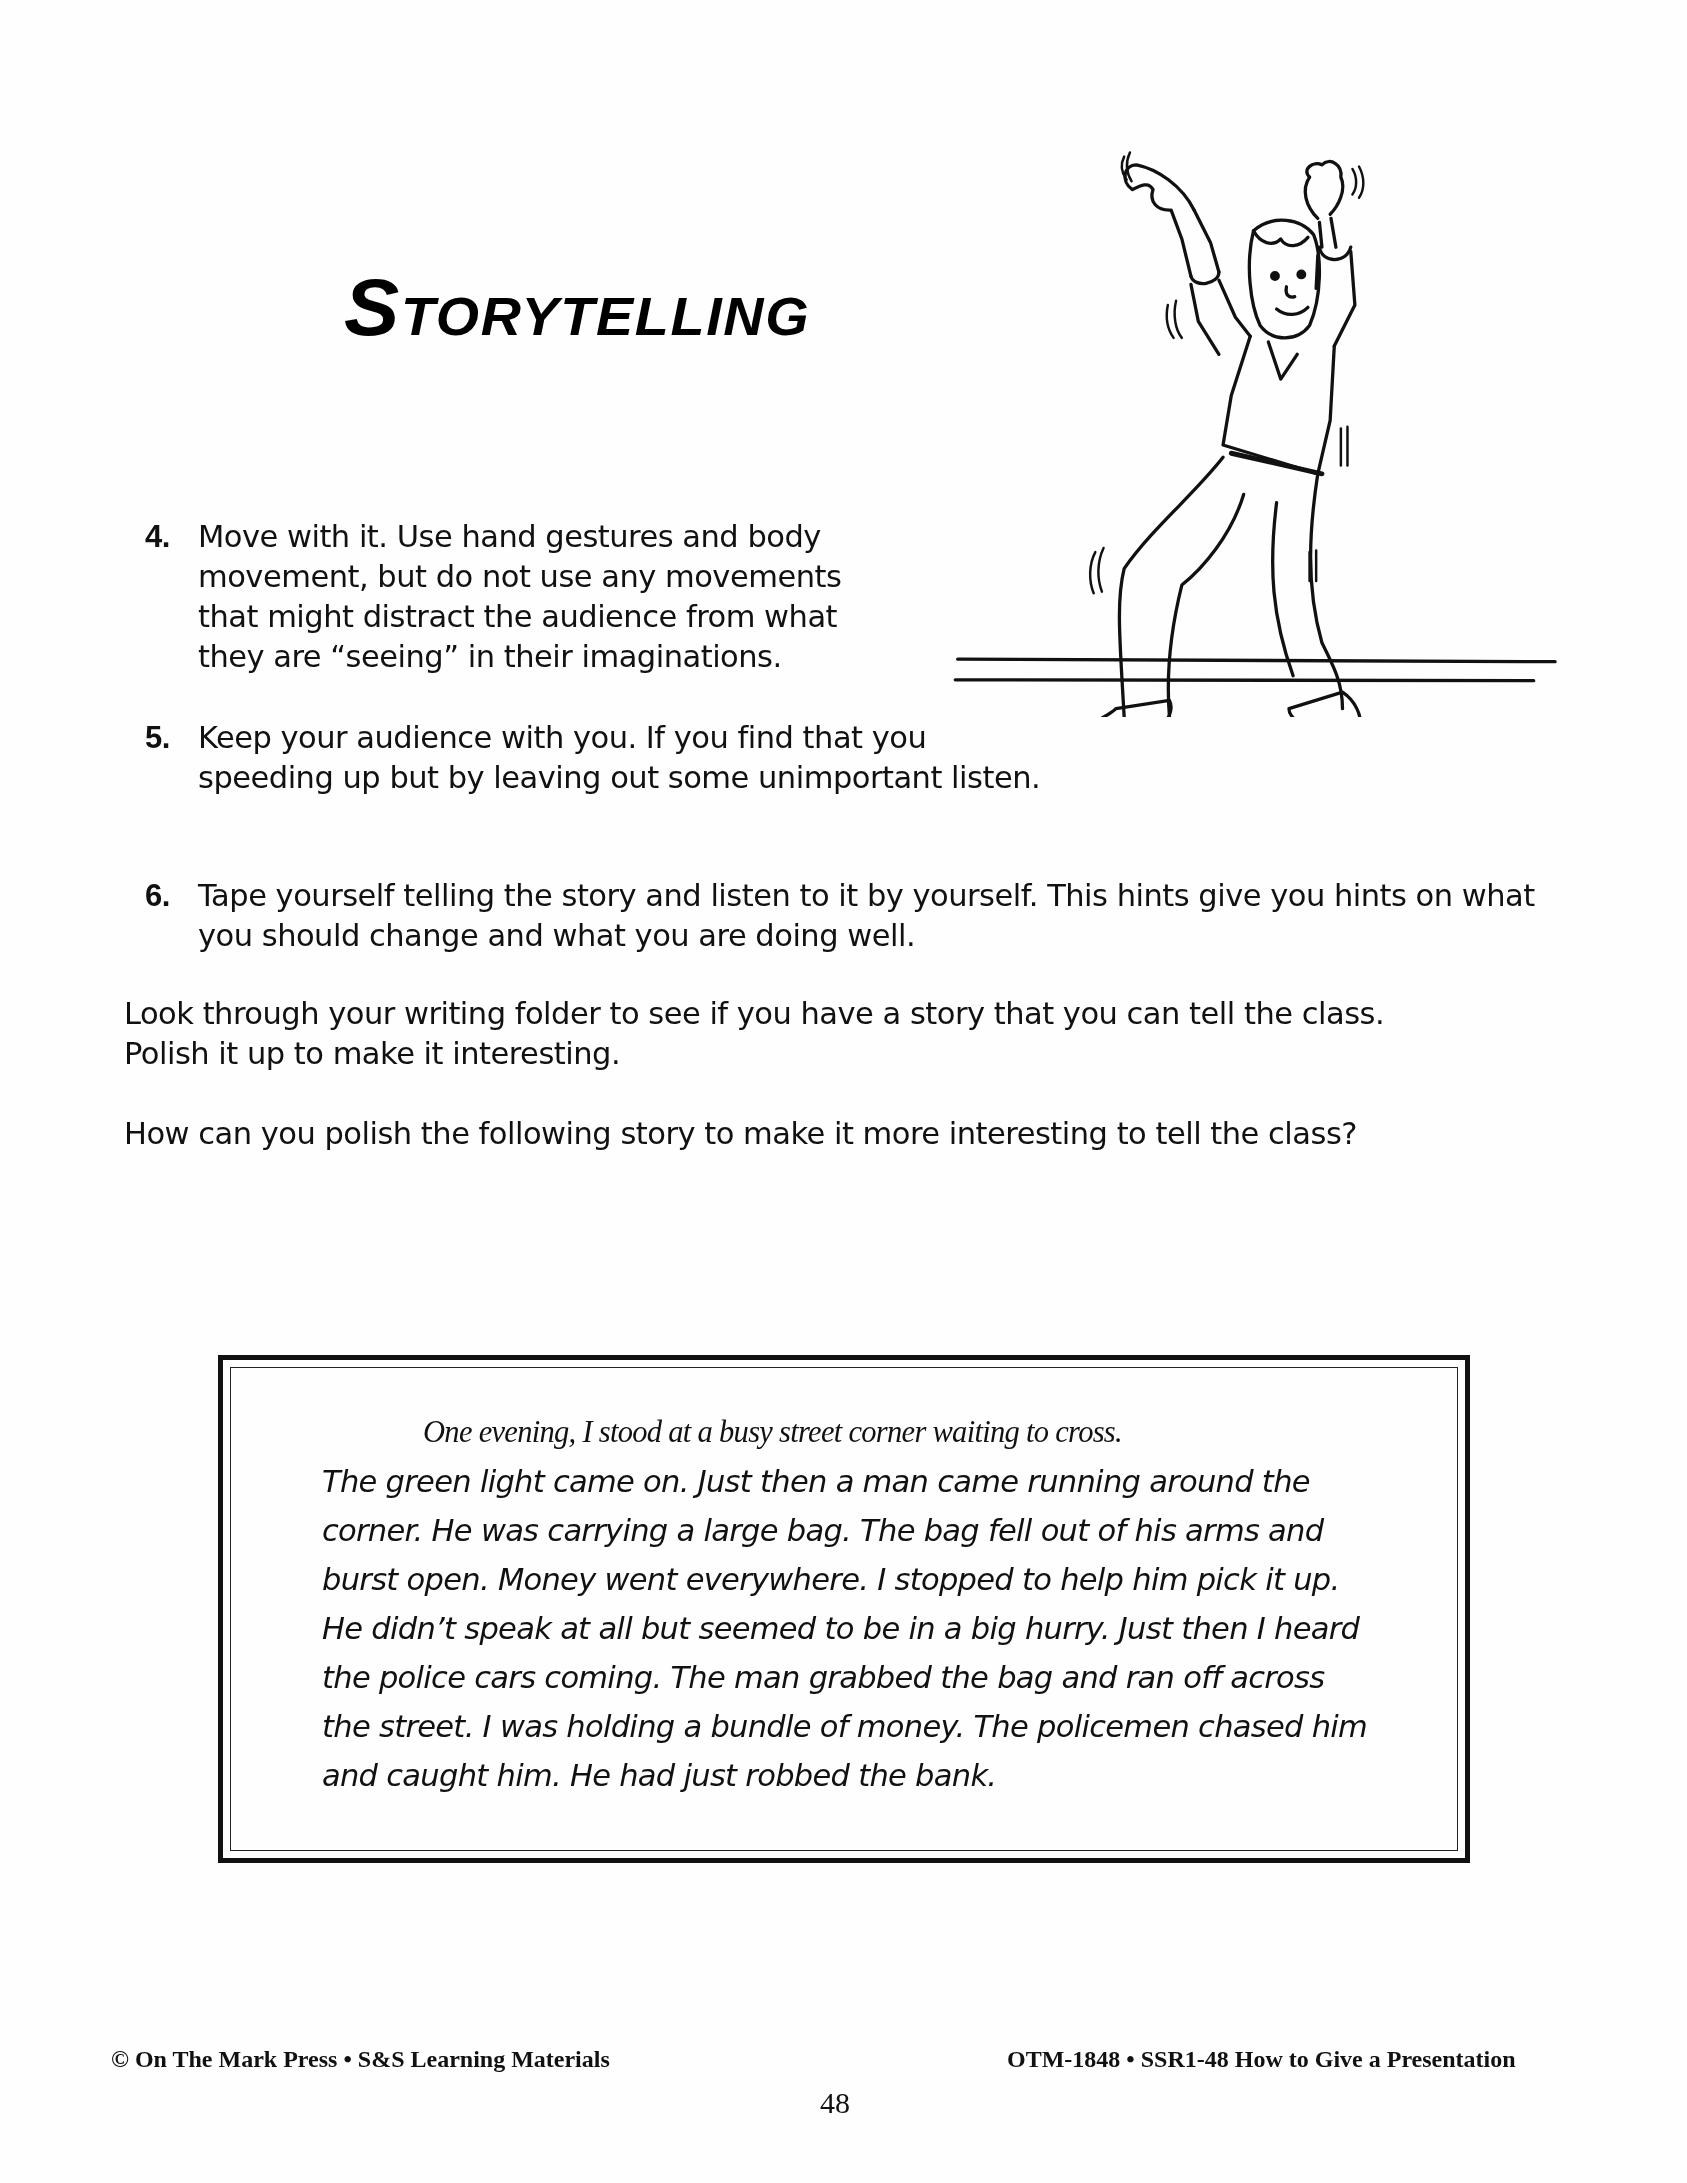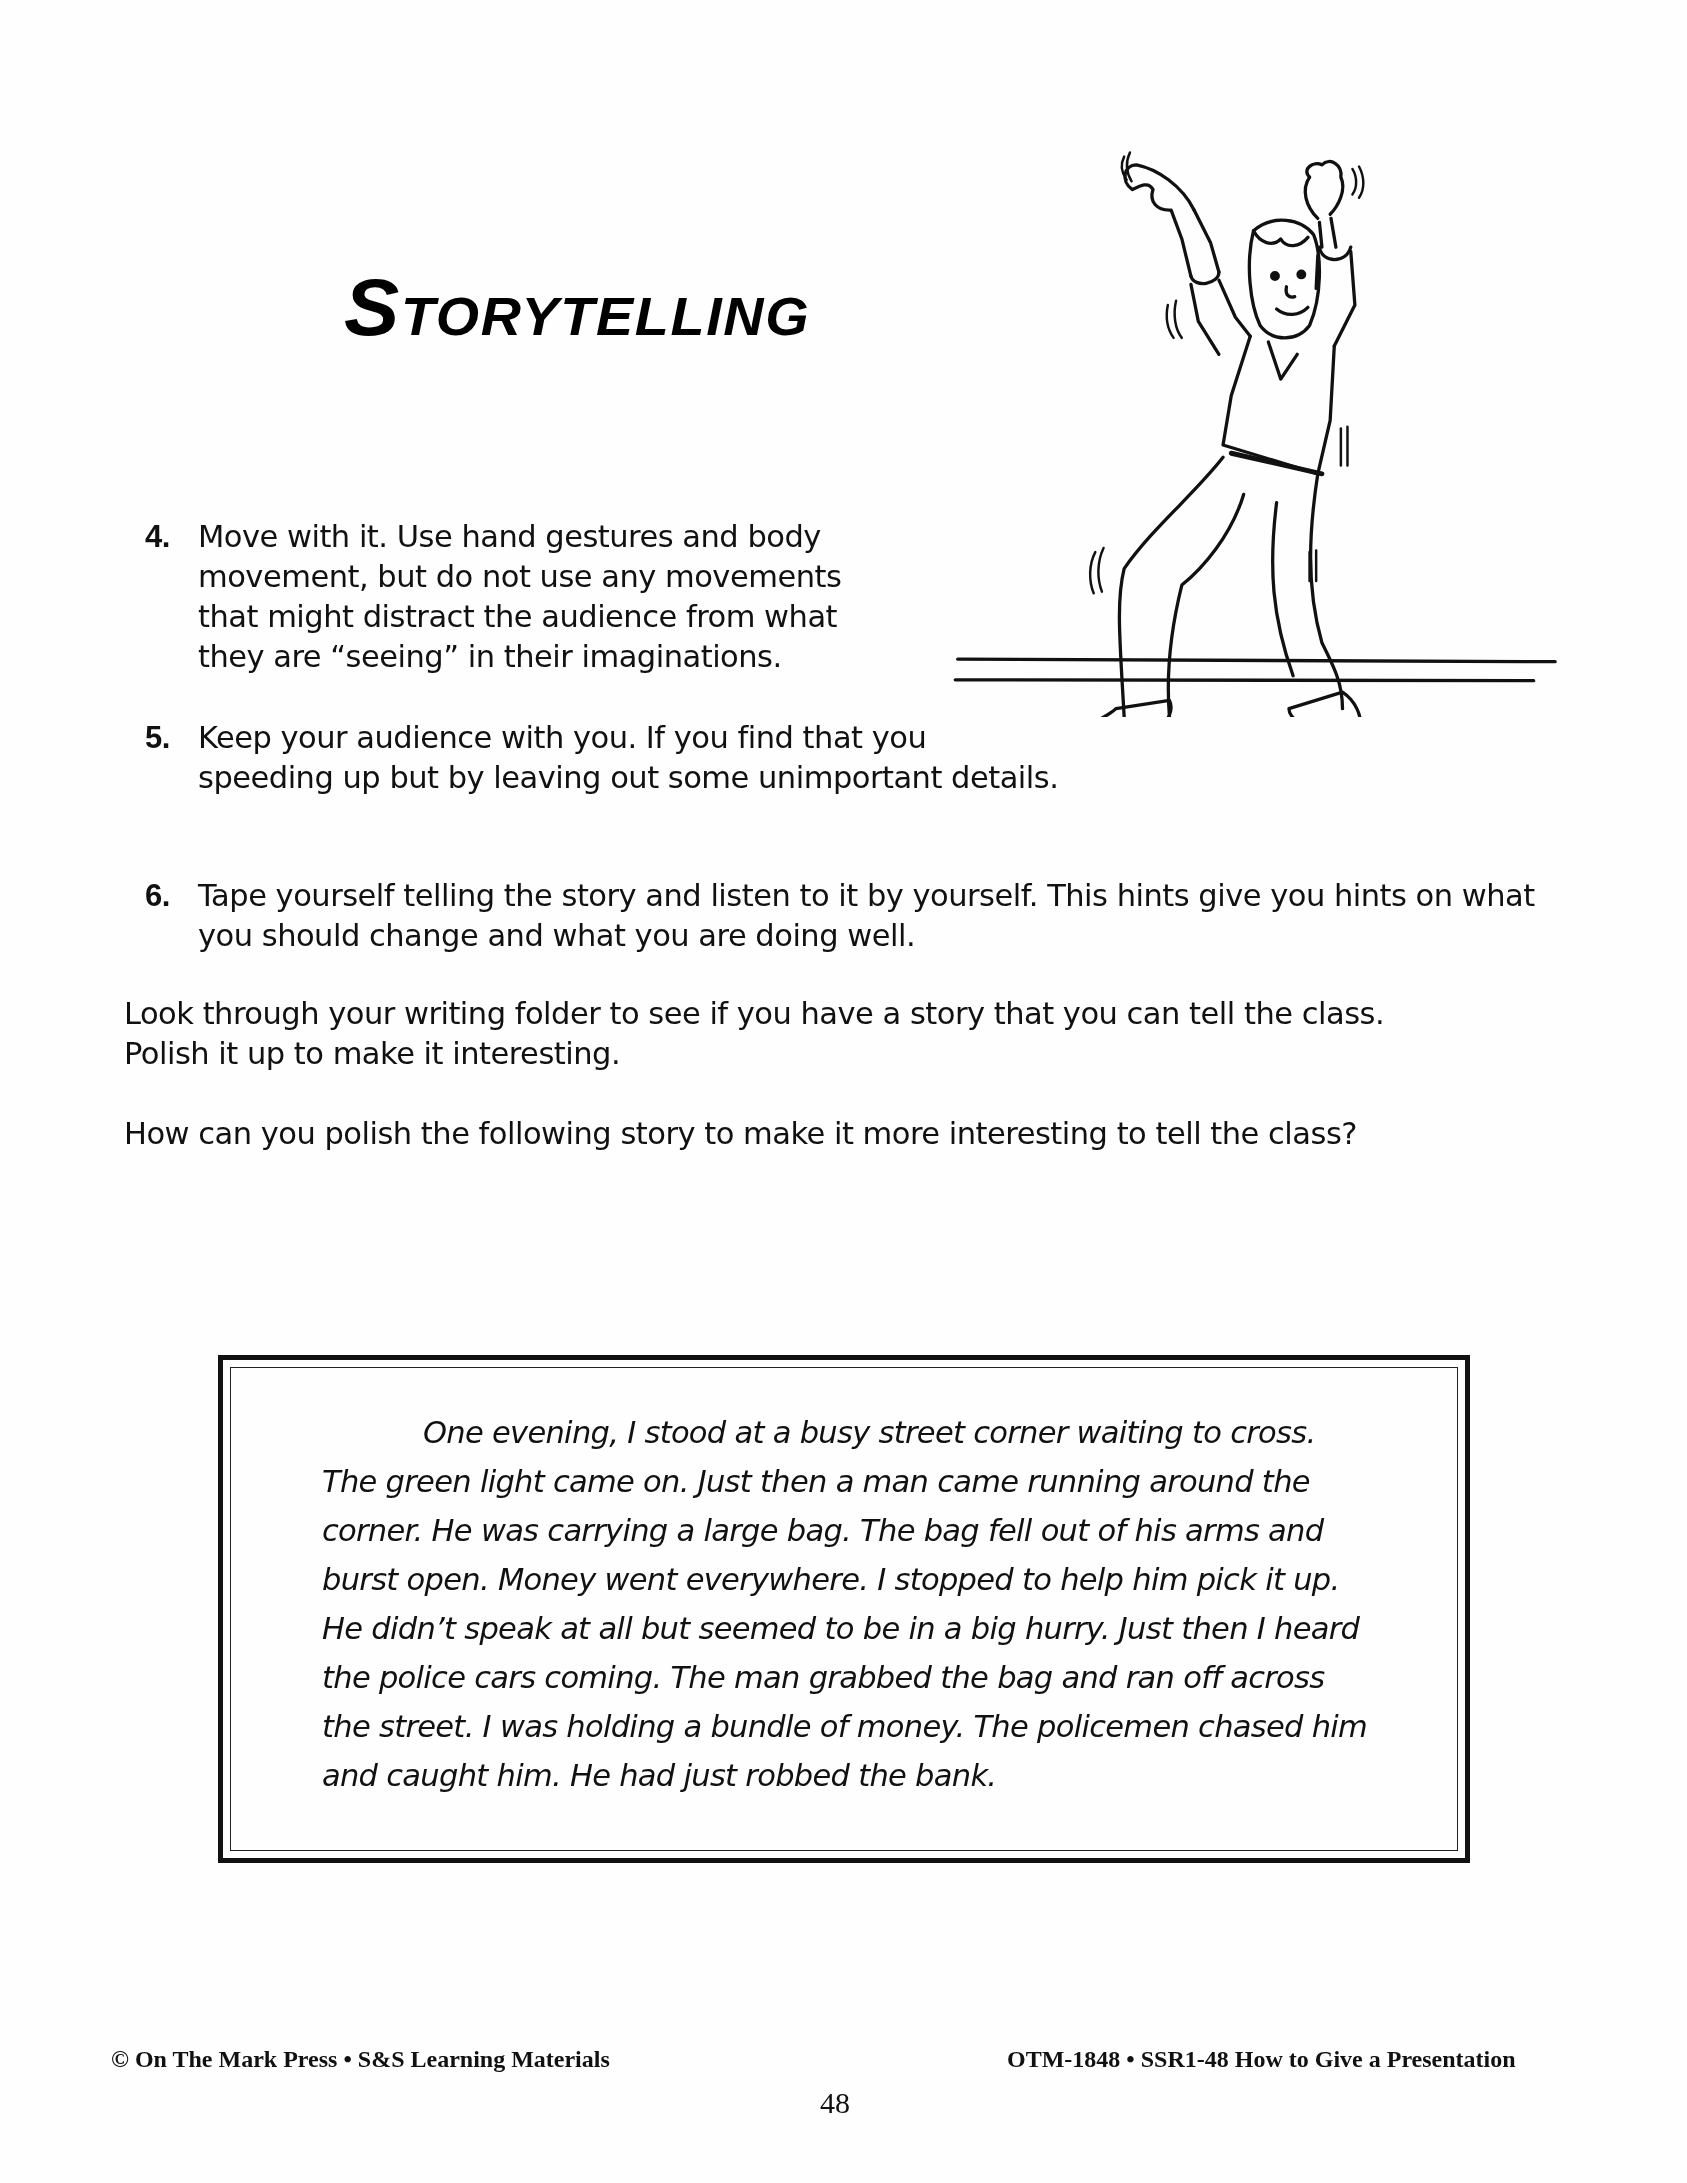"speeding up but by leaving" div { text: details -> listen }
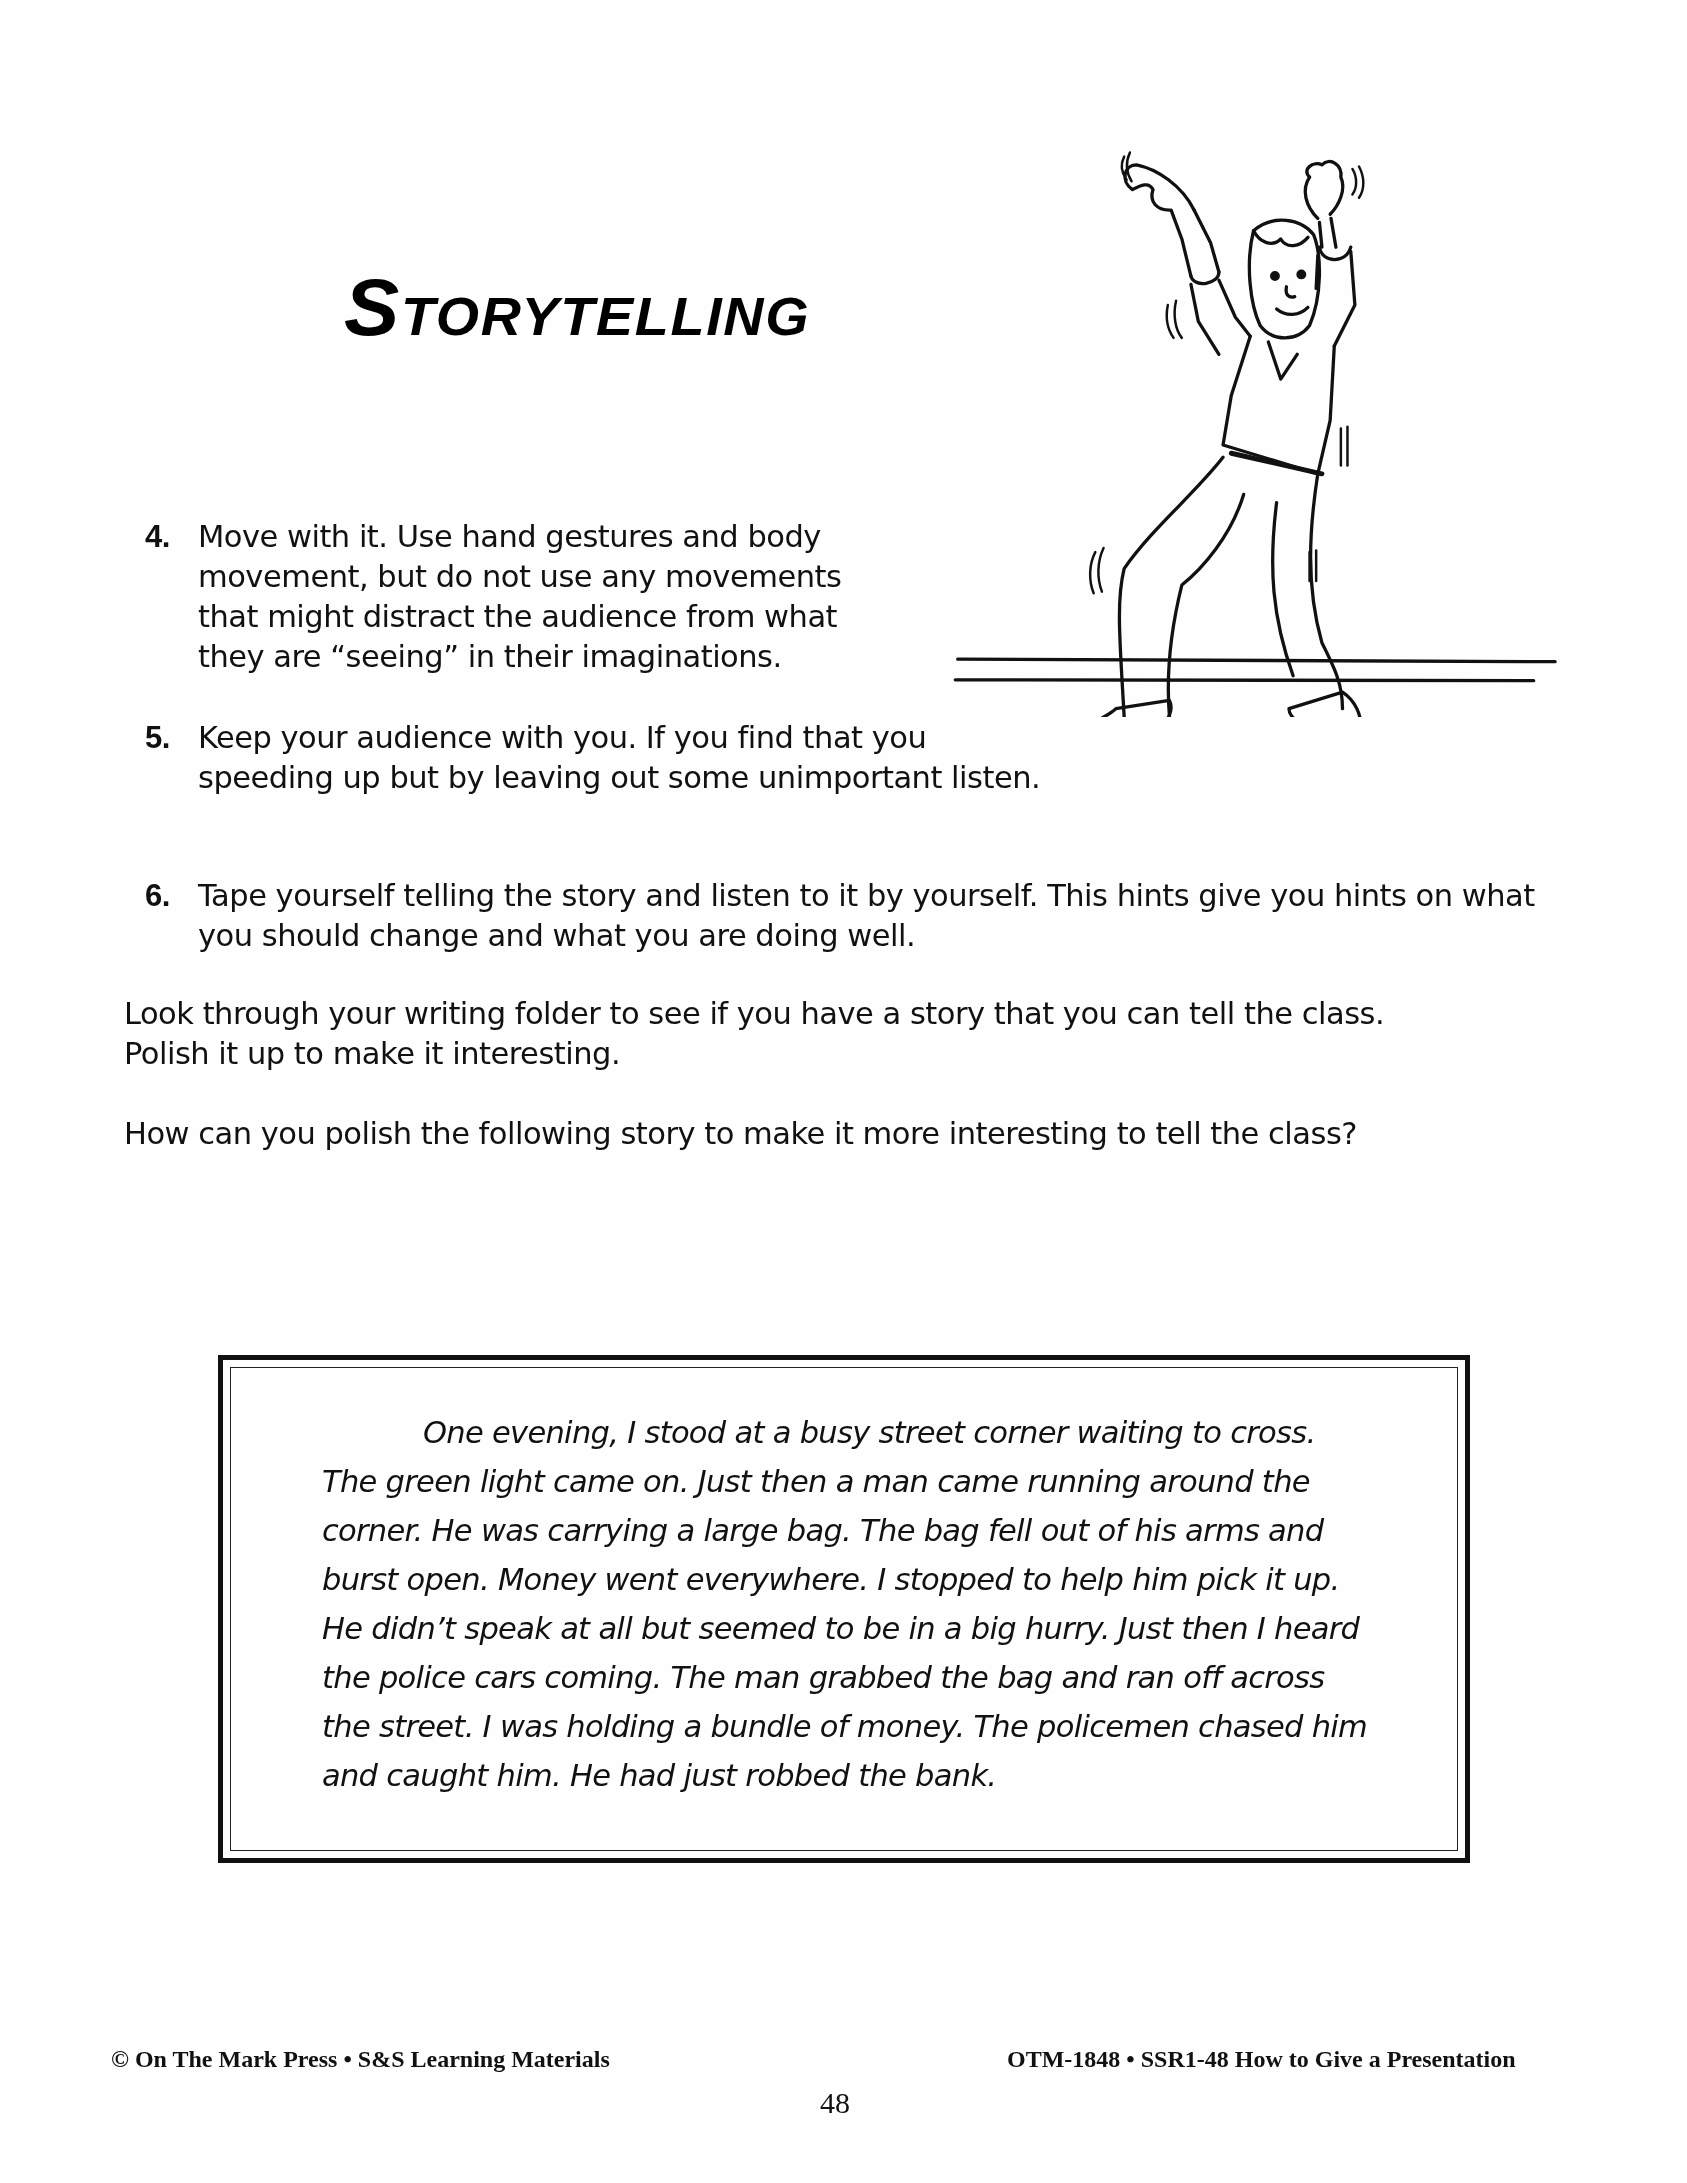"One evening, I stood at" .story .line.first { font-family: none -> Liberation Serif, serif }
